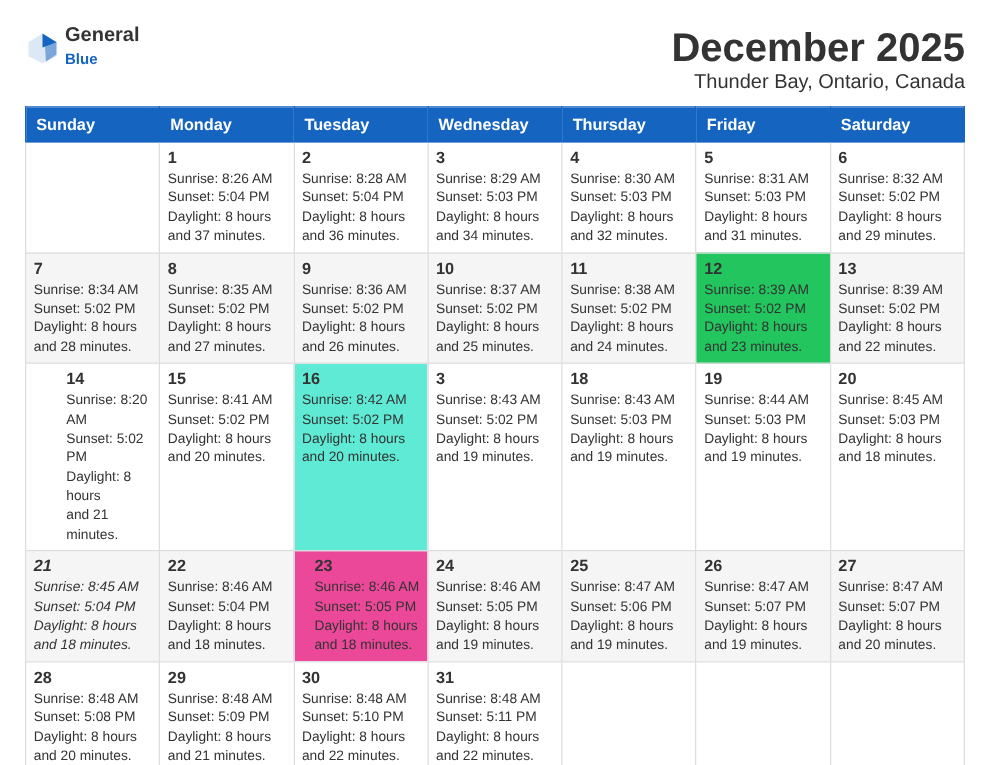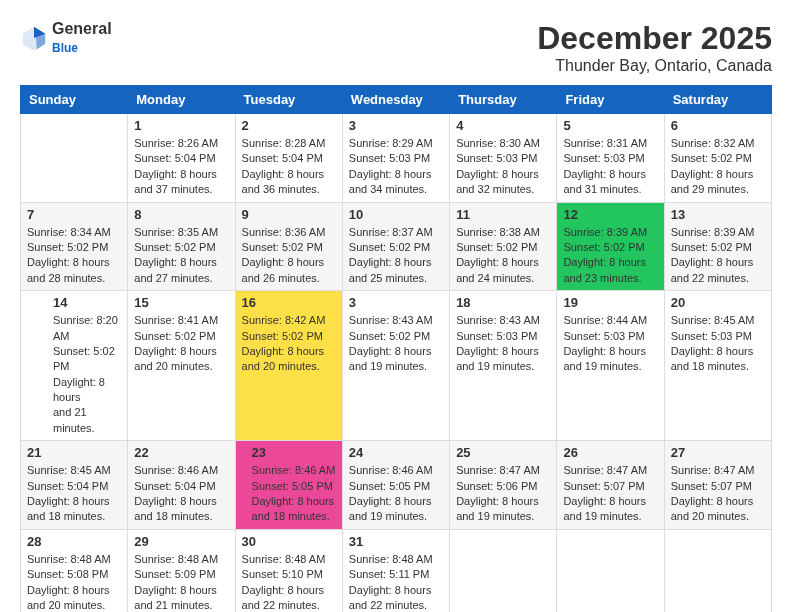"16" td { background: #fde047 -> #5eead4 }
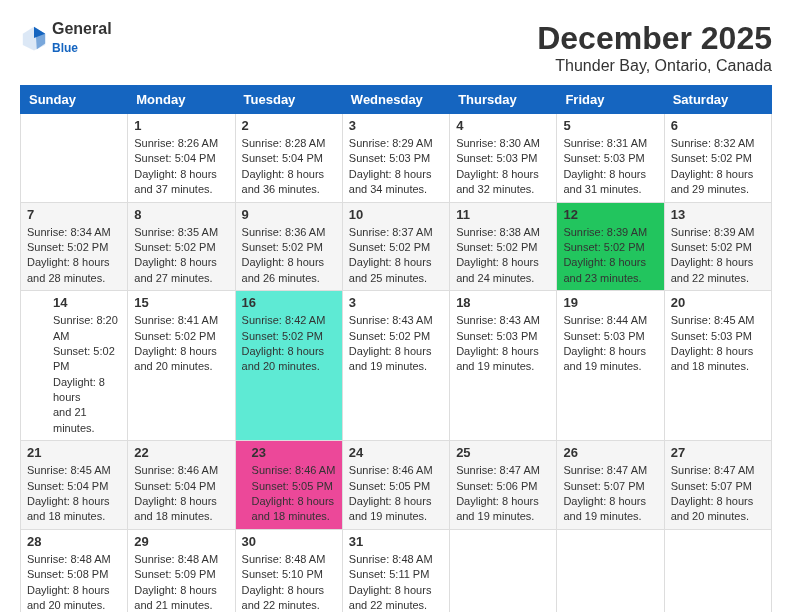"21" td { font-style: none -> italic }
